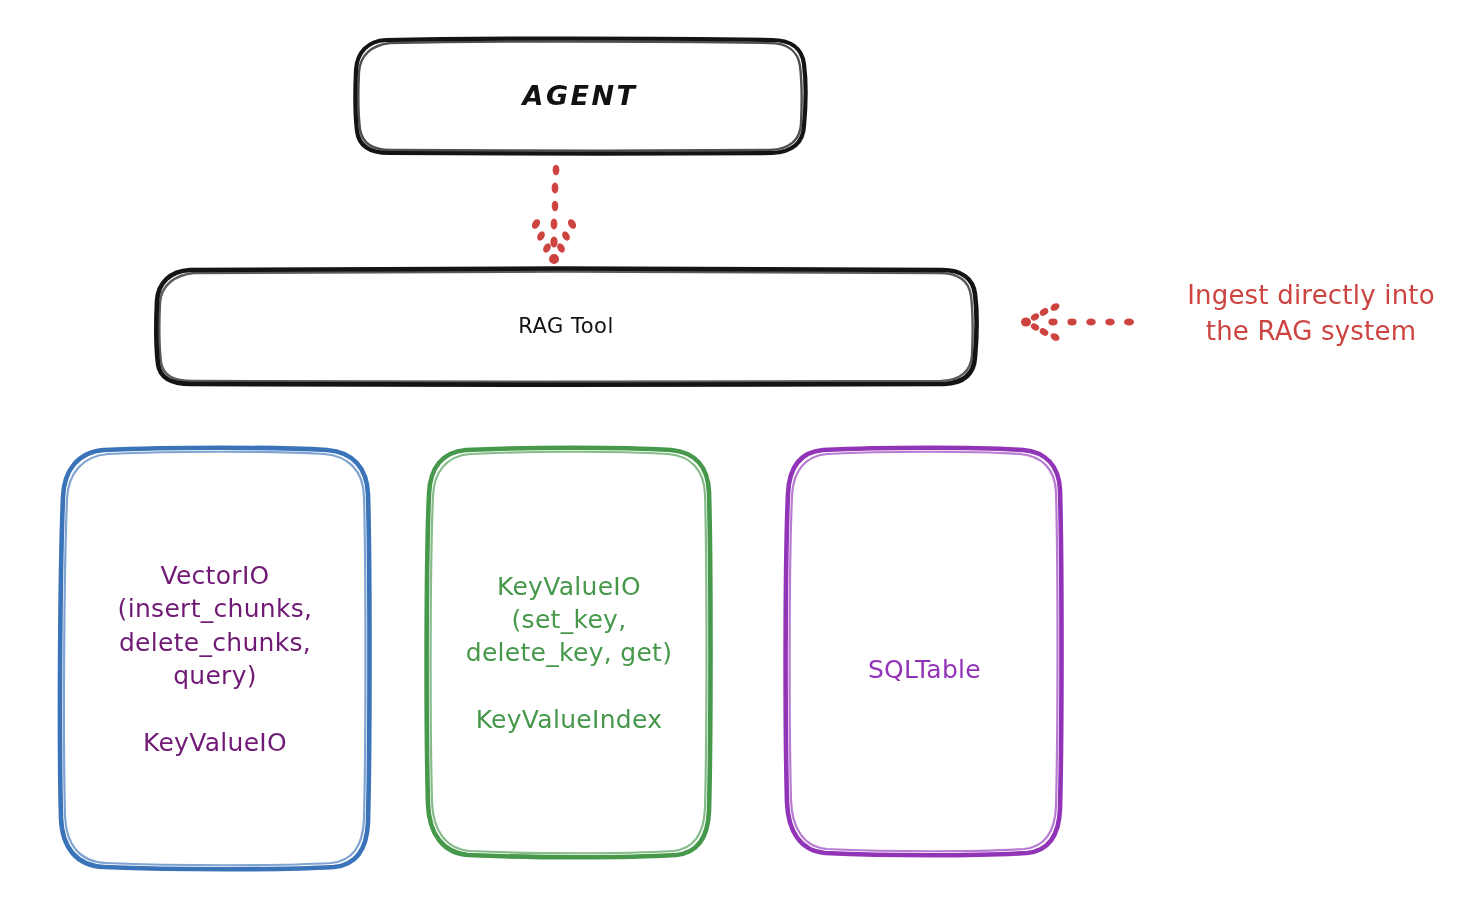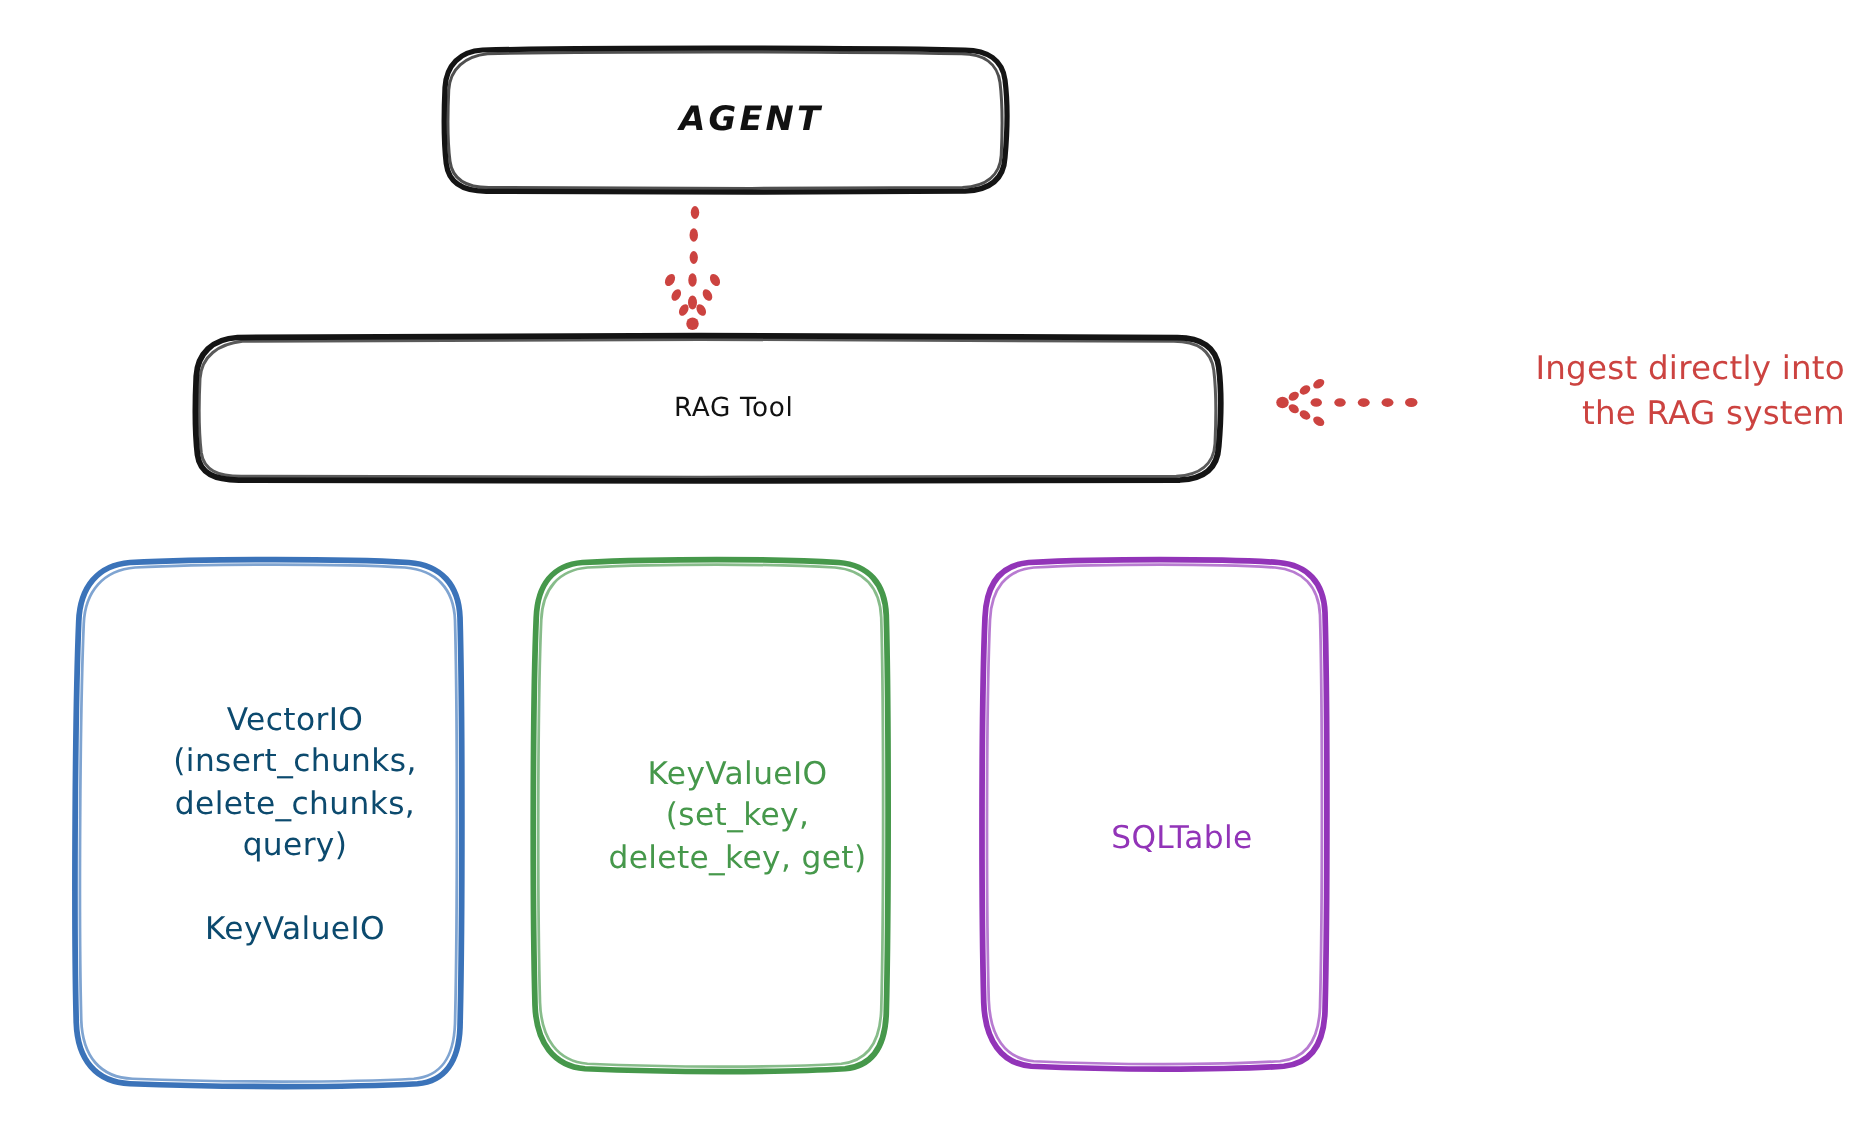"AGENT" .node { margin-left: 21px -> none }
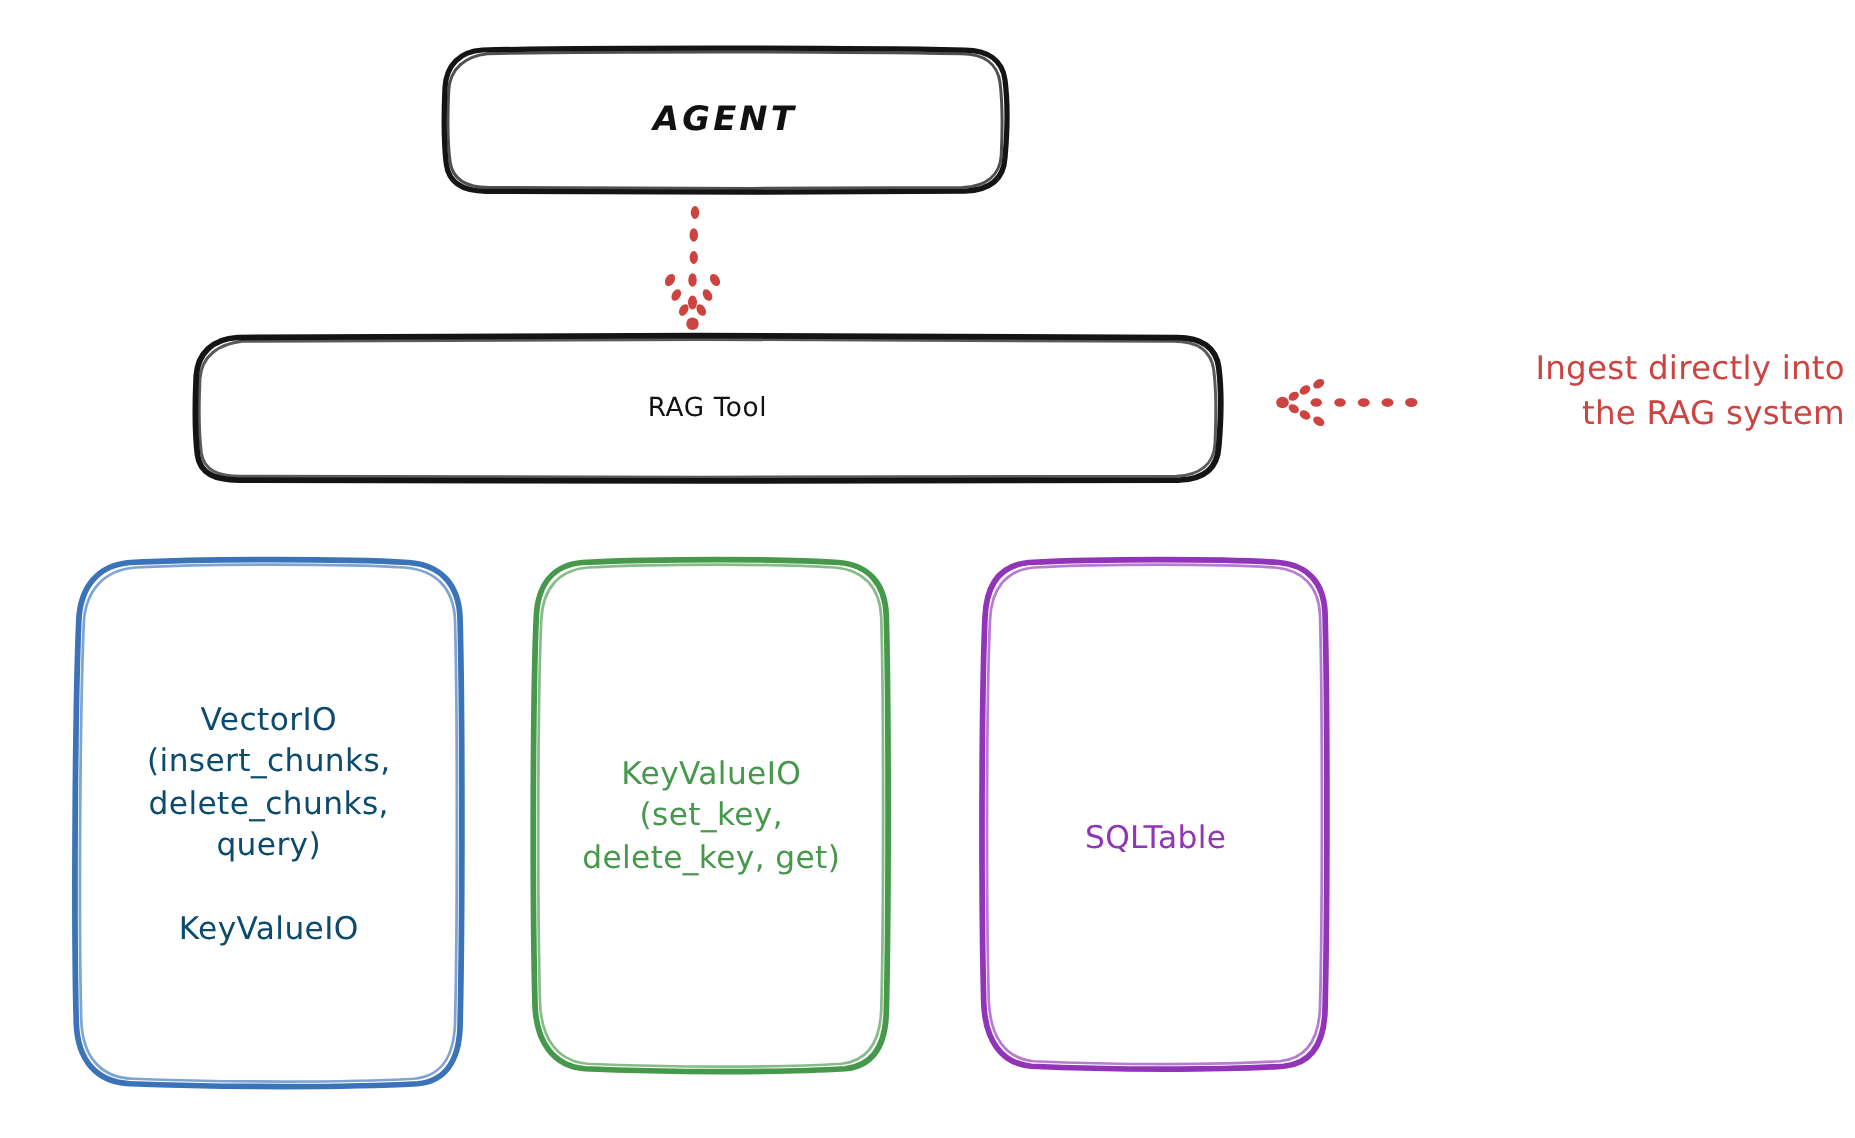"Ingest directly into" #annotation-ingest { text-align: right -> center }
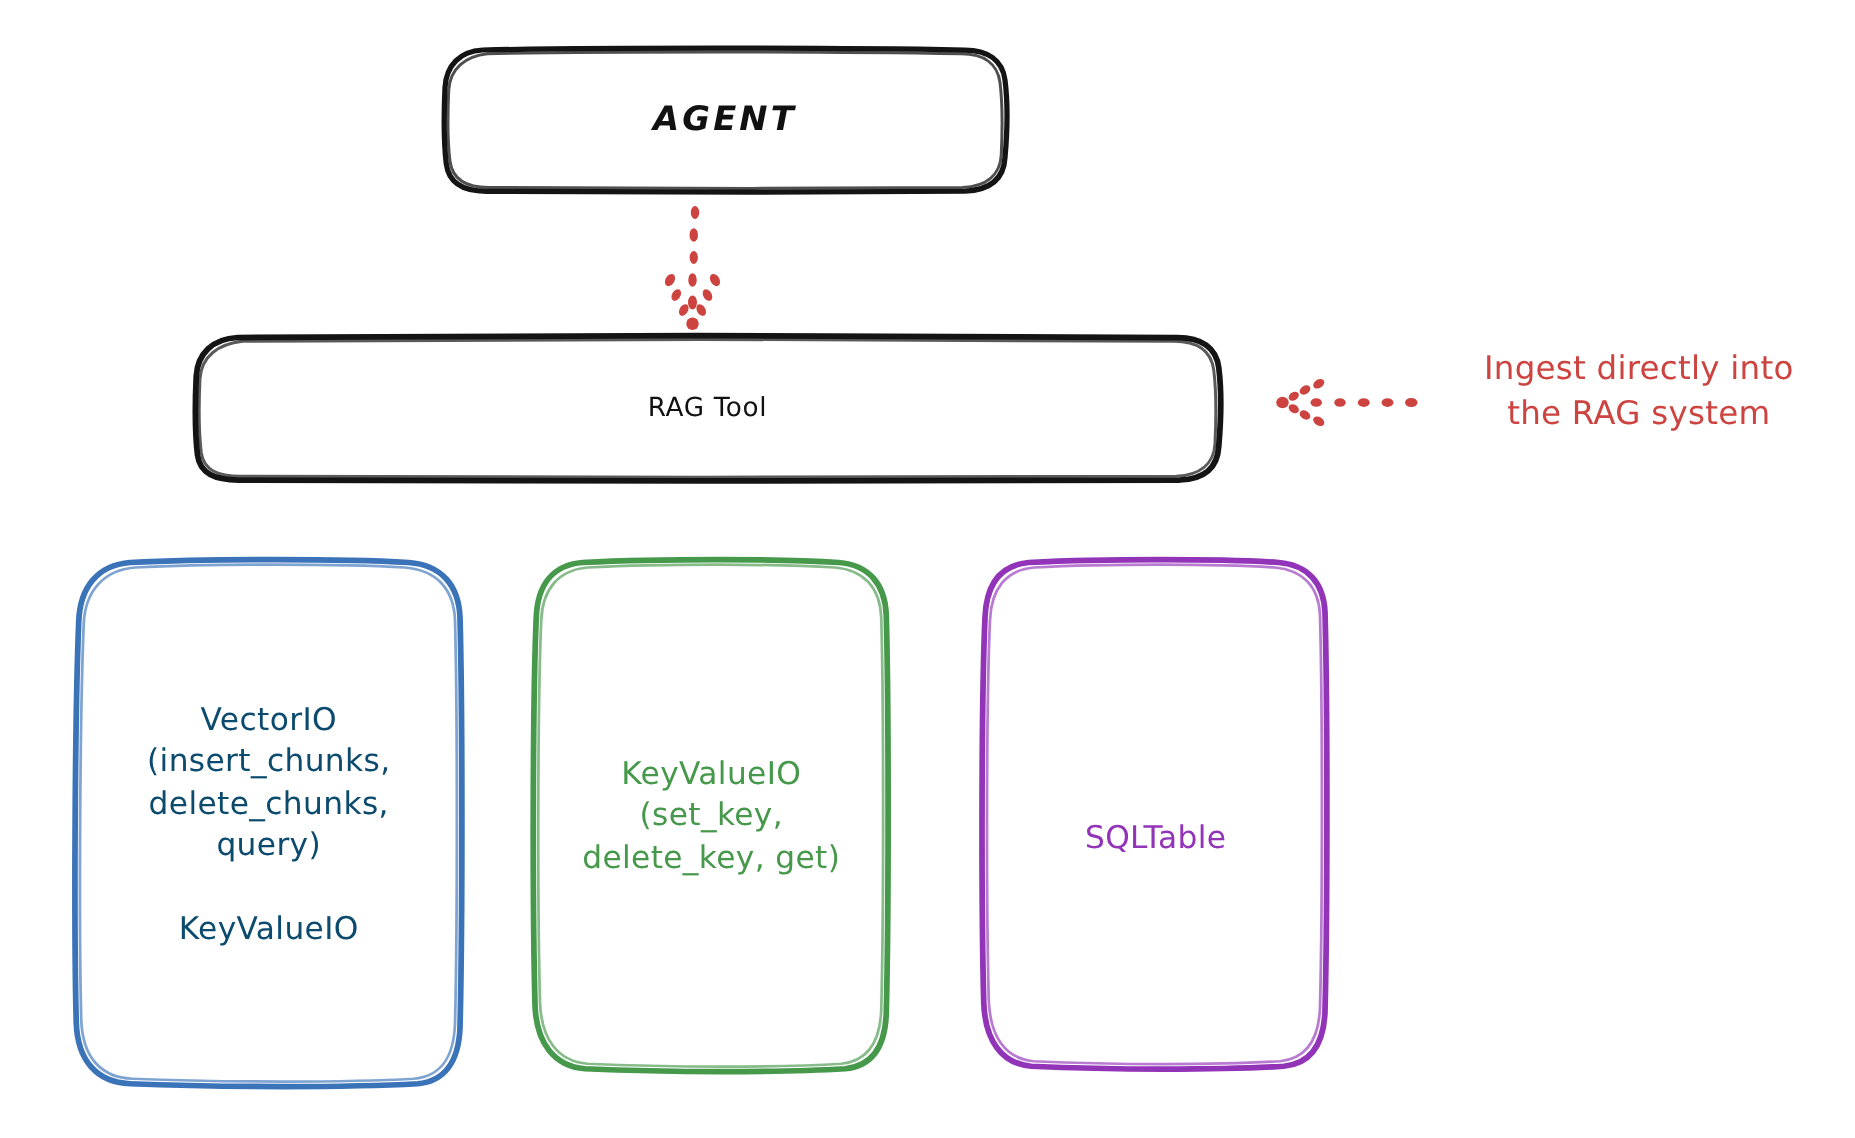"VectorIO" #node-vector .node-label, #node-vector .node-sublabel { color: #0c4a6e -> #701a75 }
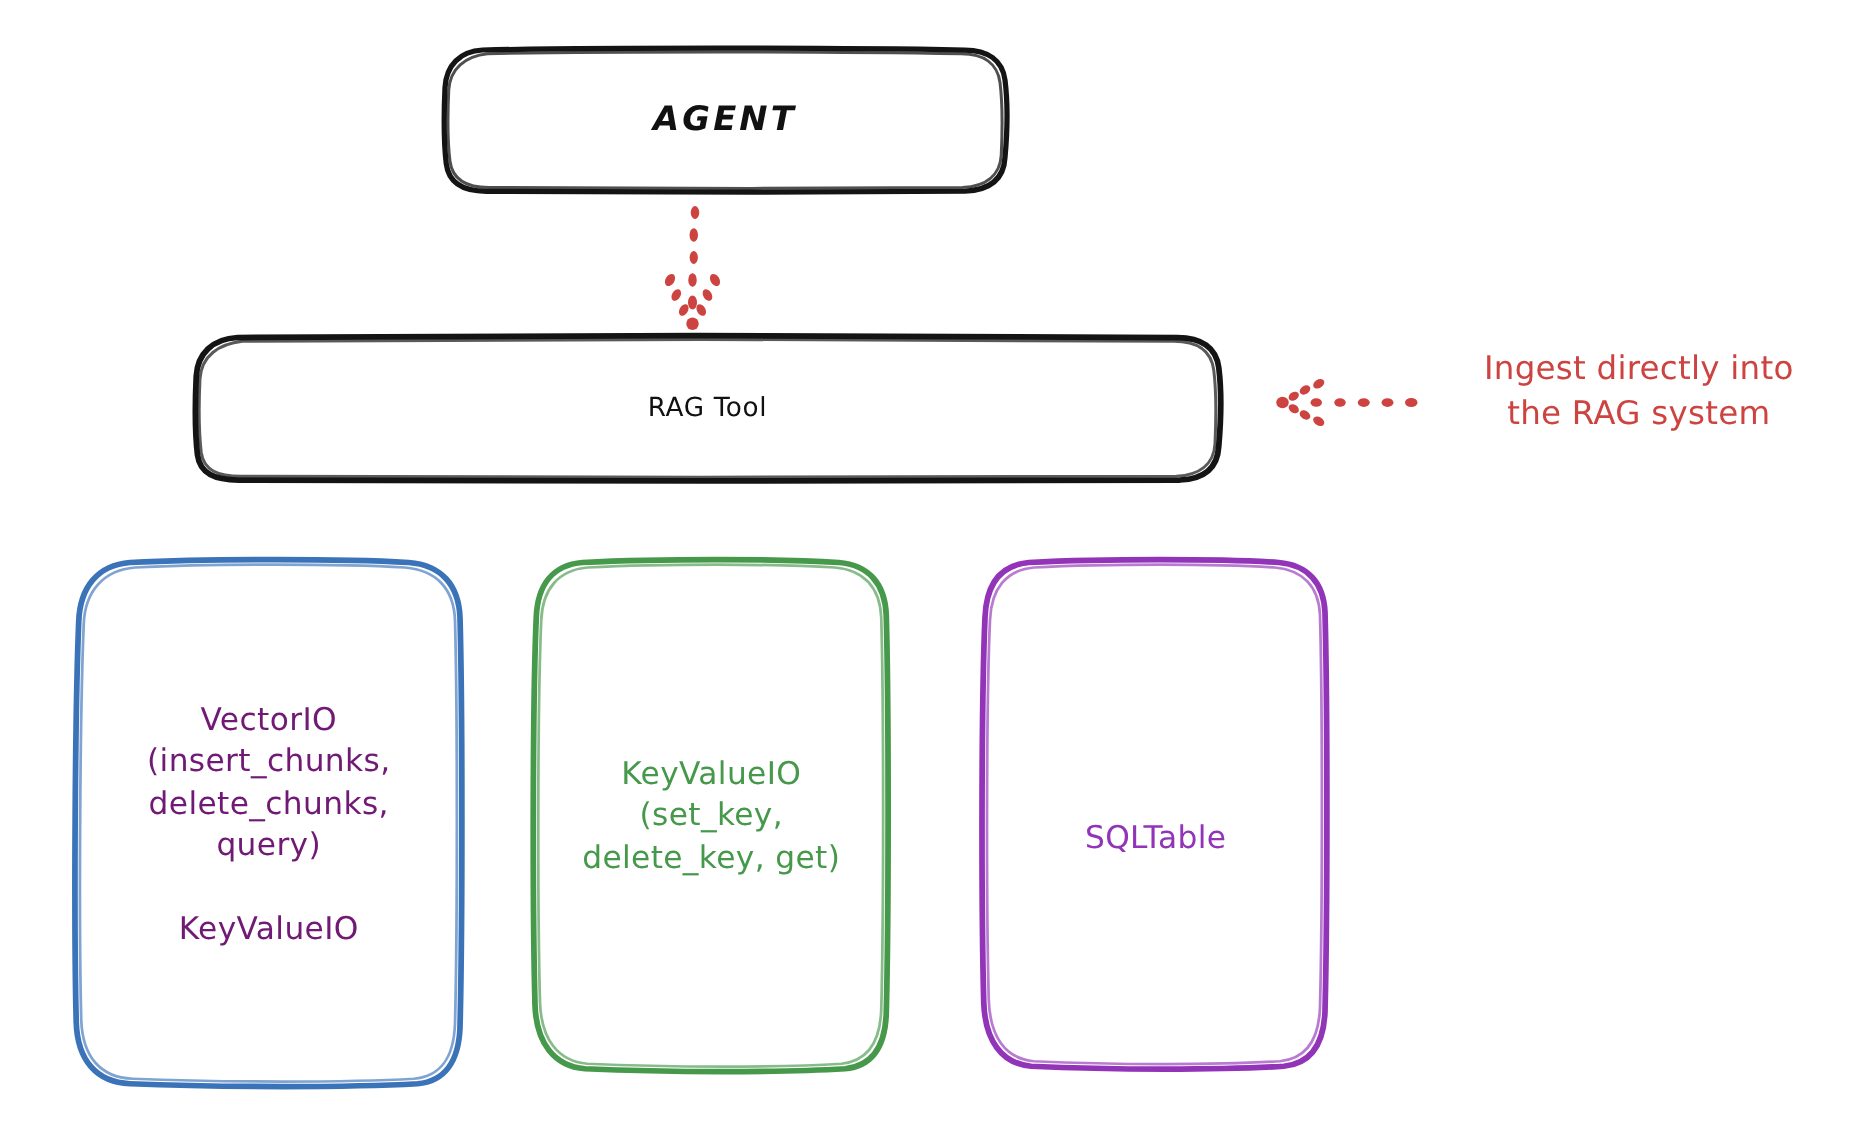"KeyValueIndex" div.node-sublabel { html: none -> <div>KeyValueIndex</div> }
